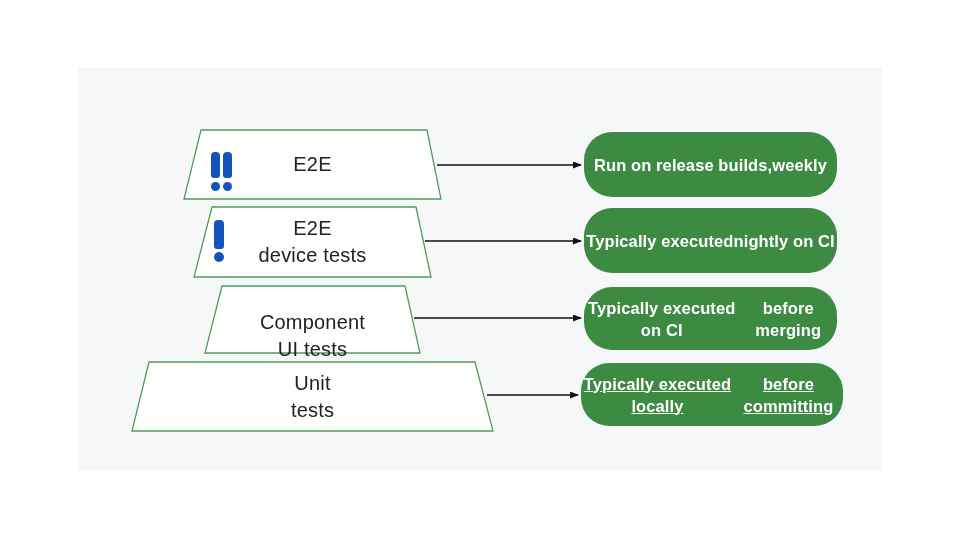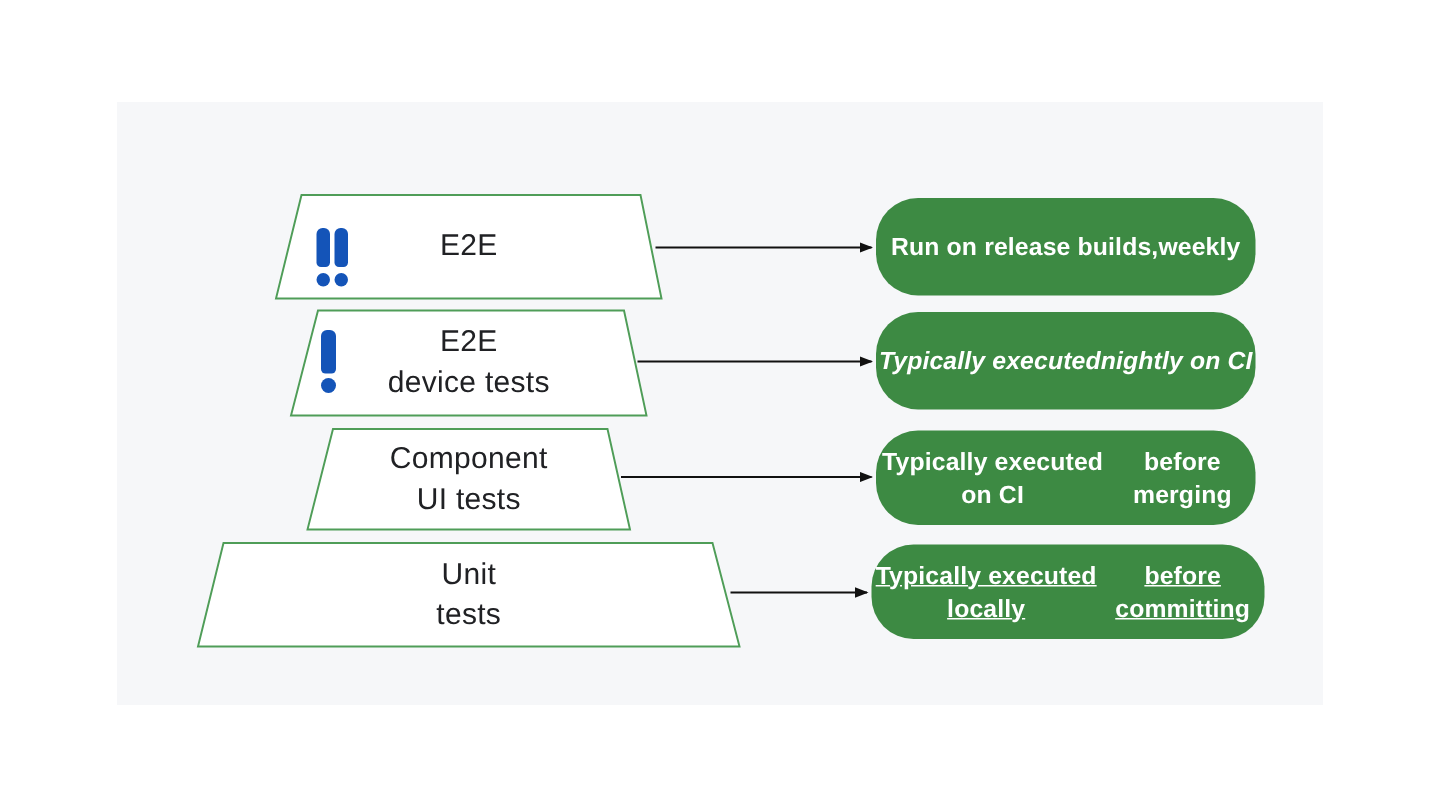"Typically executed" div.pill { font-style: italic -> none }
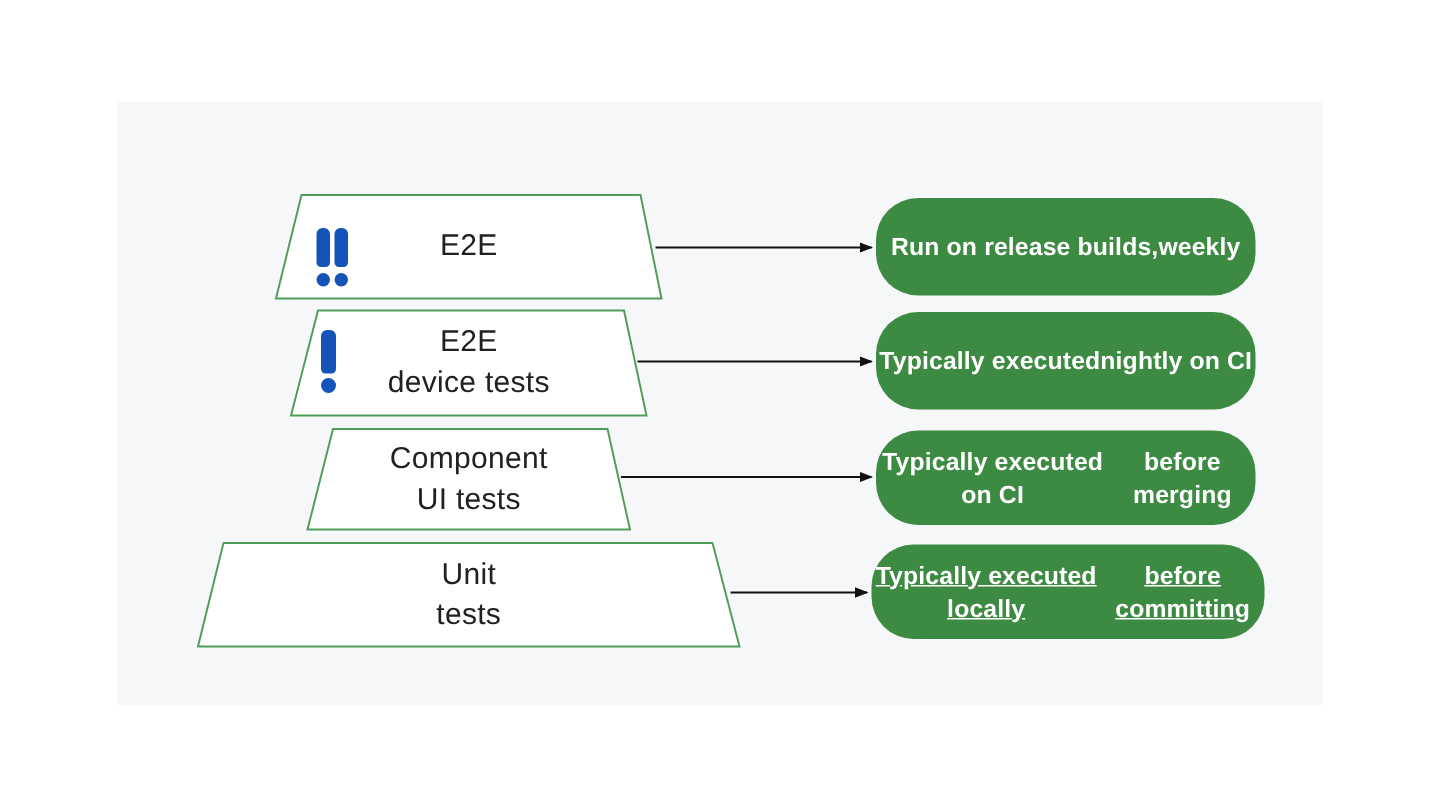"Component" div.trap-label { top: 286px -> 302px }
